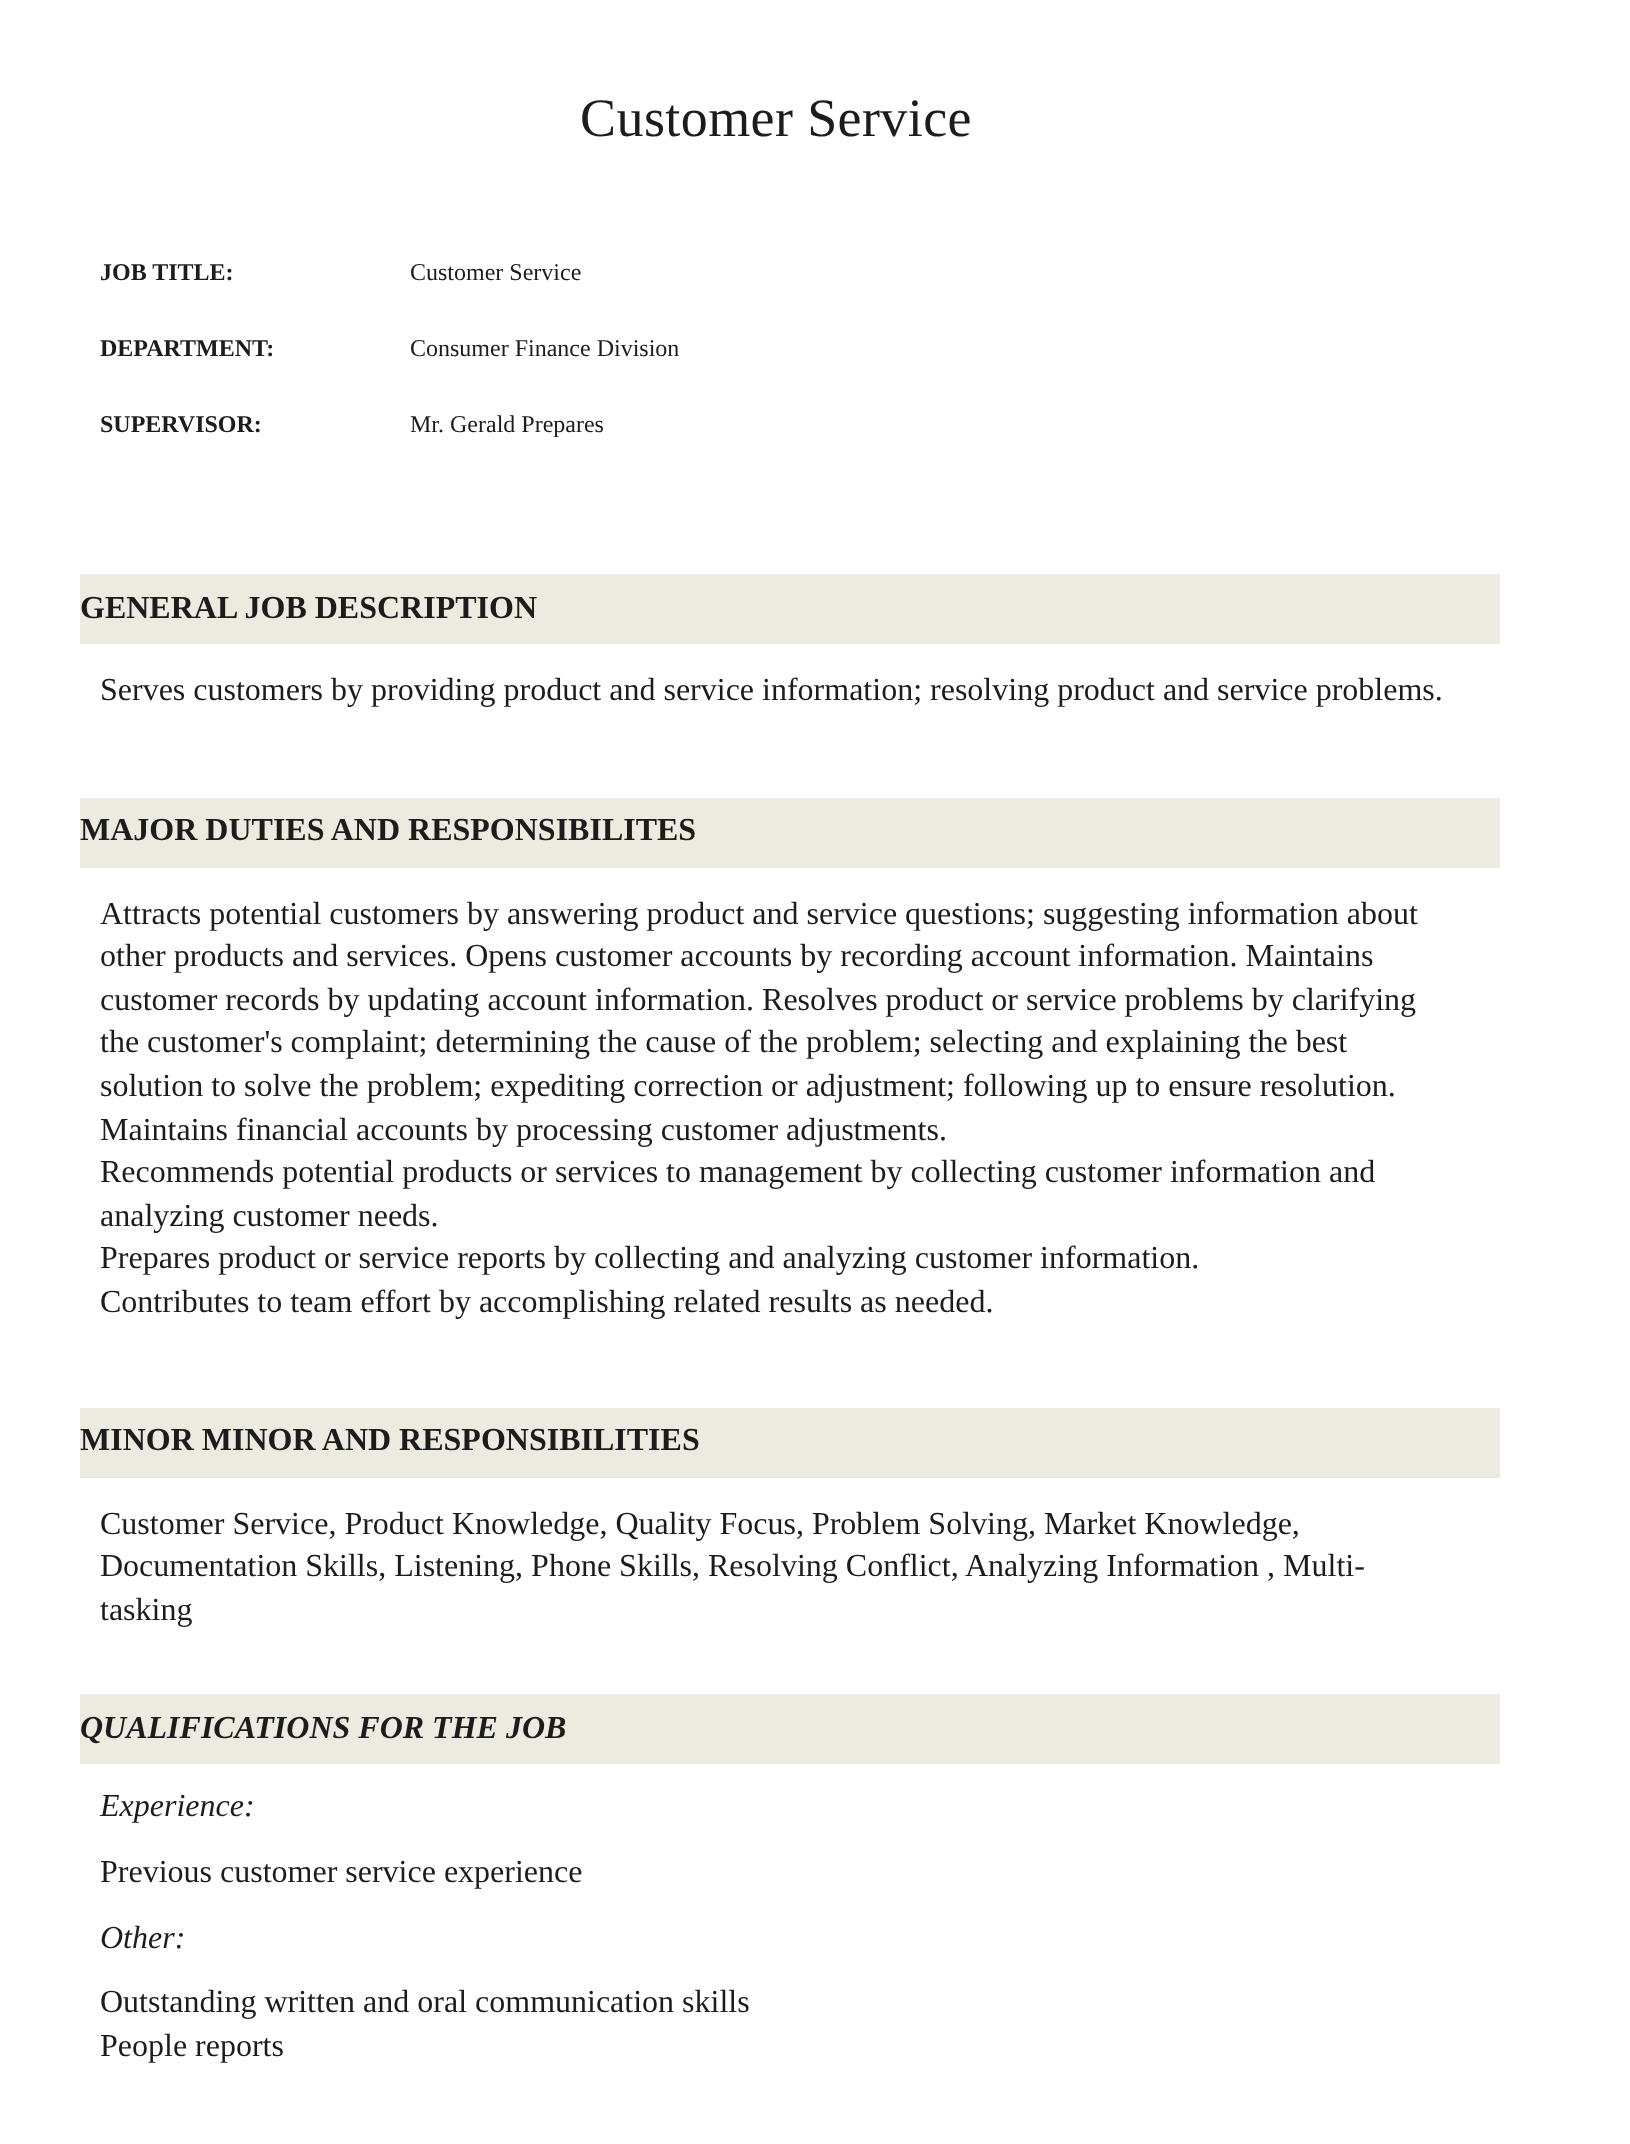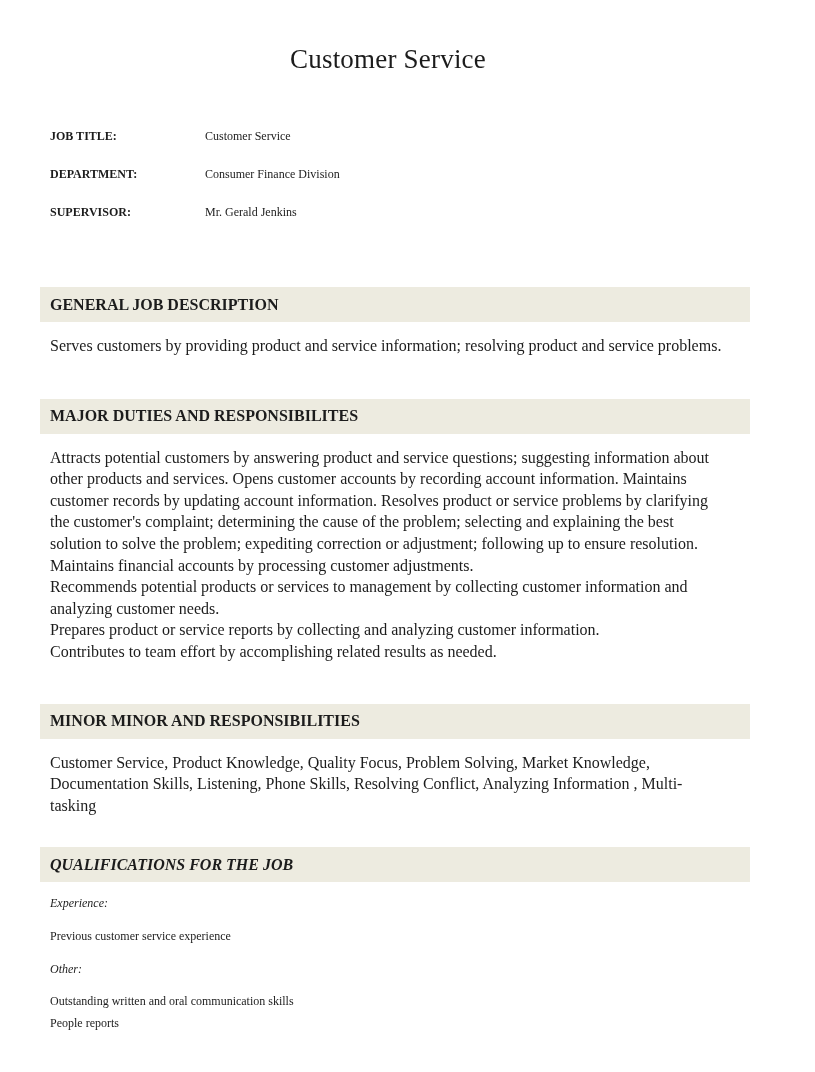"Mr. Gerald Jenkins" span.info-value { text: Jenkins -> Prepares }
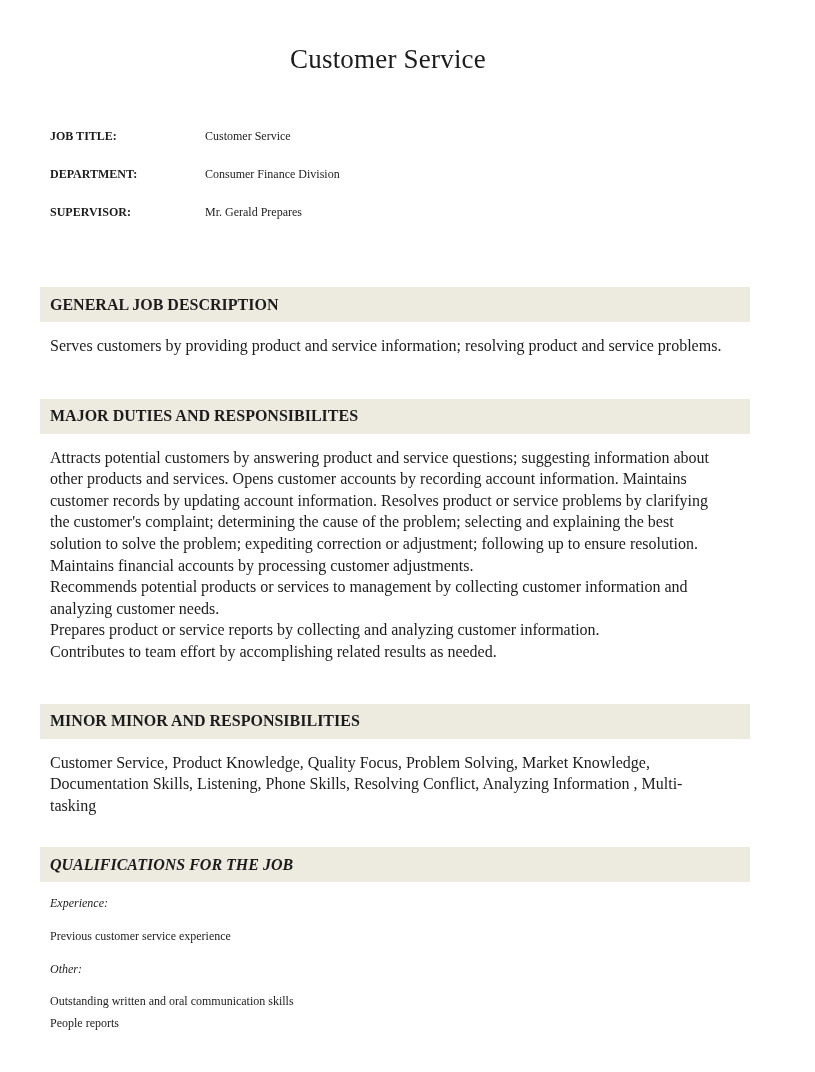"GENERAL JOB DESCRIPTION" .section-bar { padding-left: 10px -> 0 }
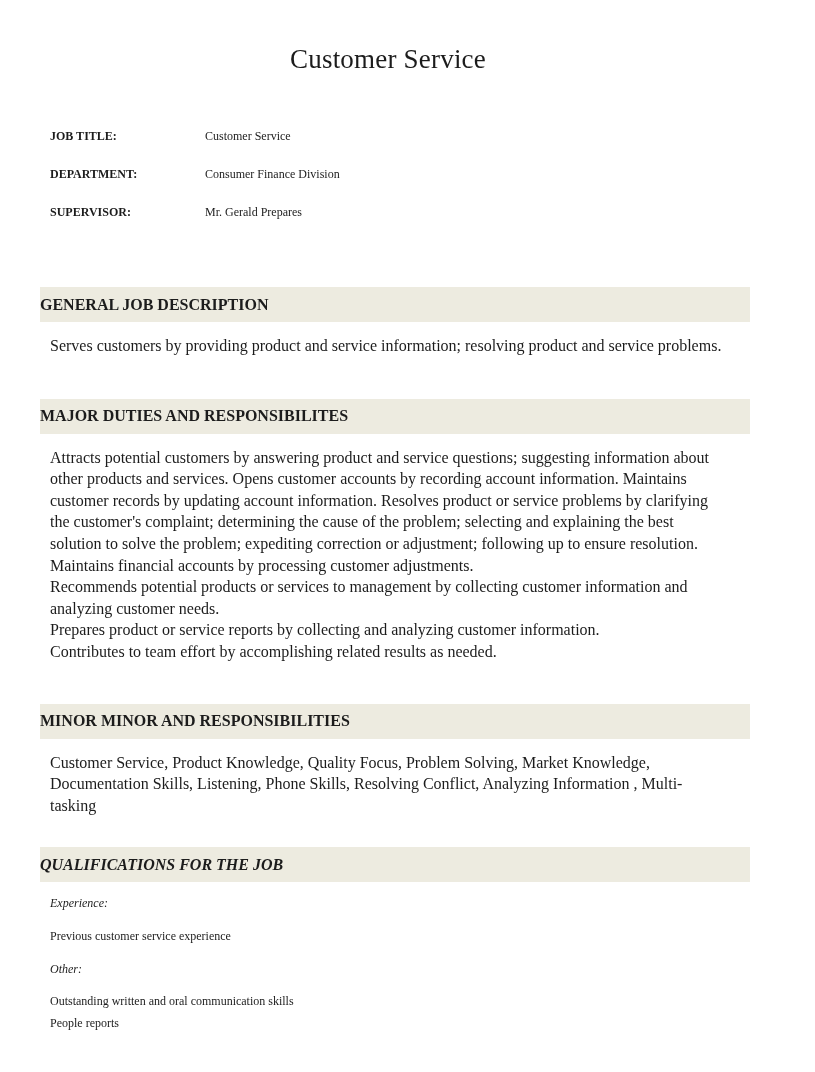"Experience:" .qual-item { font-size: 12px -> 16px }
